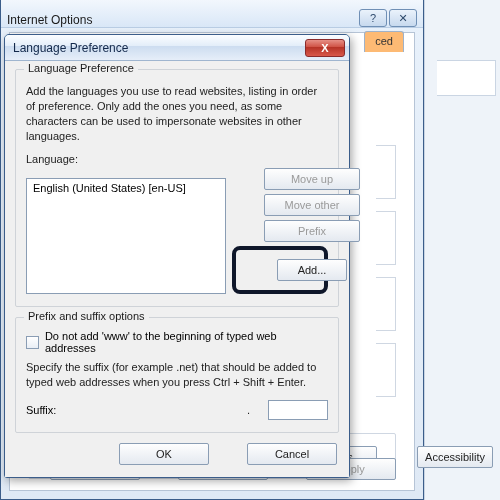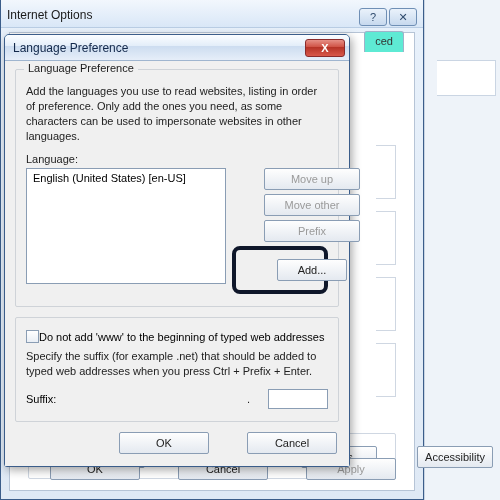"Internet Options" .parent-titlebar { align-items: flex-start -> flex-end; padding: 8px 6px -> 0 6px }
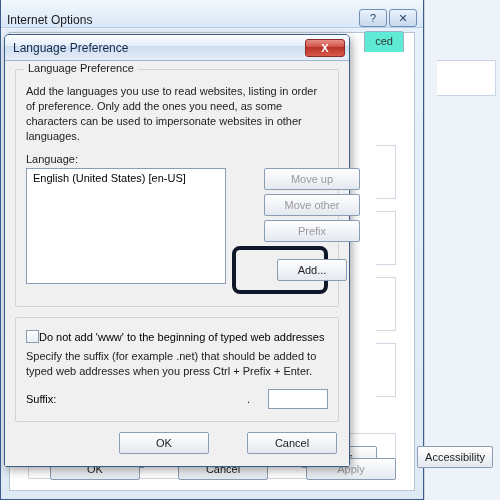"ced" .parent-tab { background: #5eead4 -> #fdba74 }
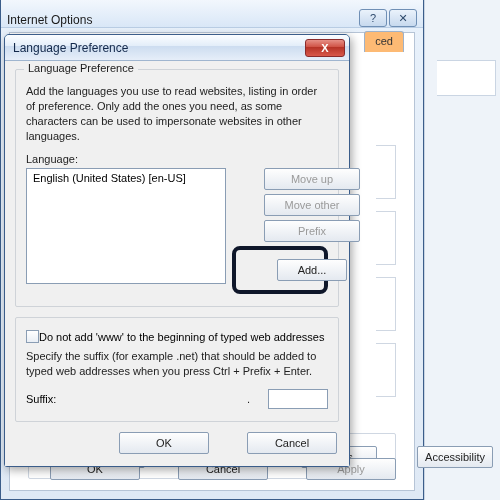"English (United States) [en-US]" .lang-row { align-items: flex-start -> flex-end }
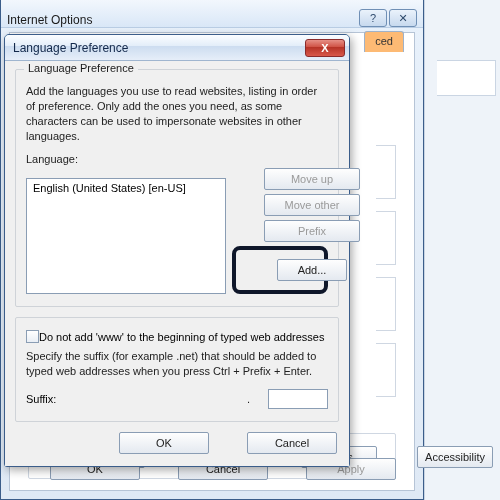"Prefix and suffix options" span.legend { html: none -> <span>Prefix and suffix options</span> }
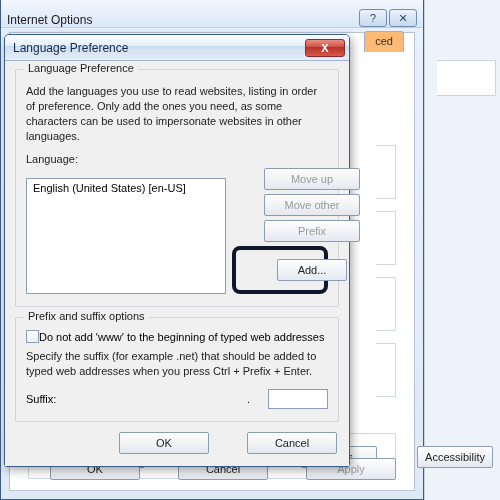"Do not add 'www' to" .chk-row { gap: none -> 6px }
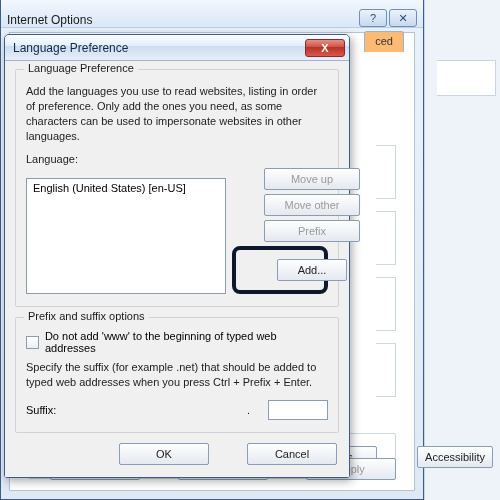"Specify the suffix (for example" div.desc { text: Prefix -> Shift }
